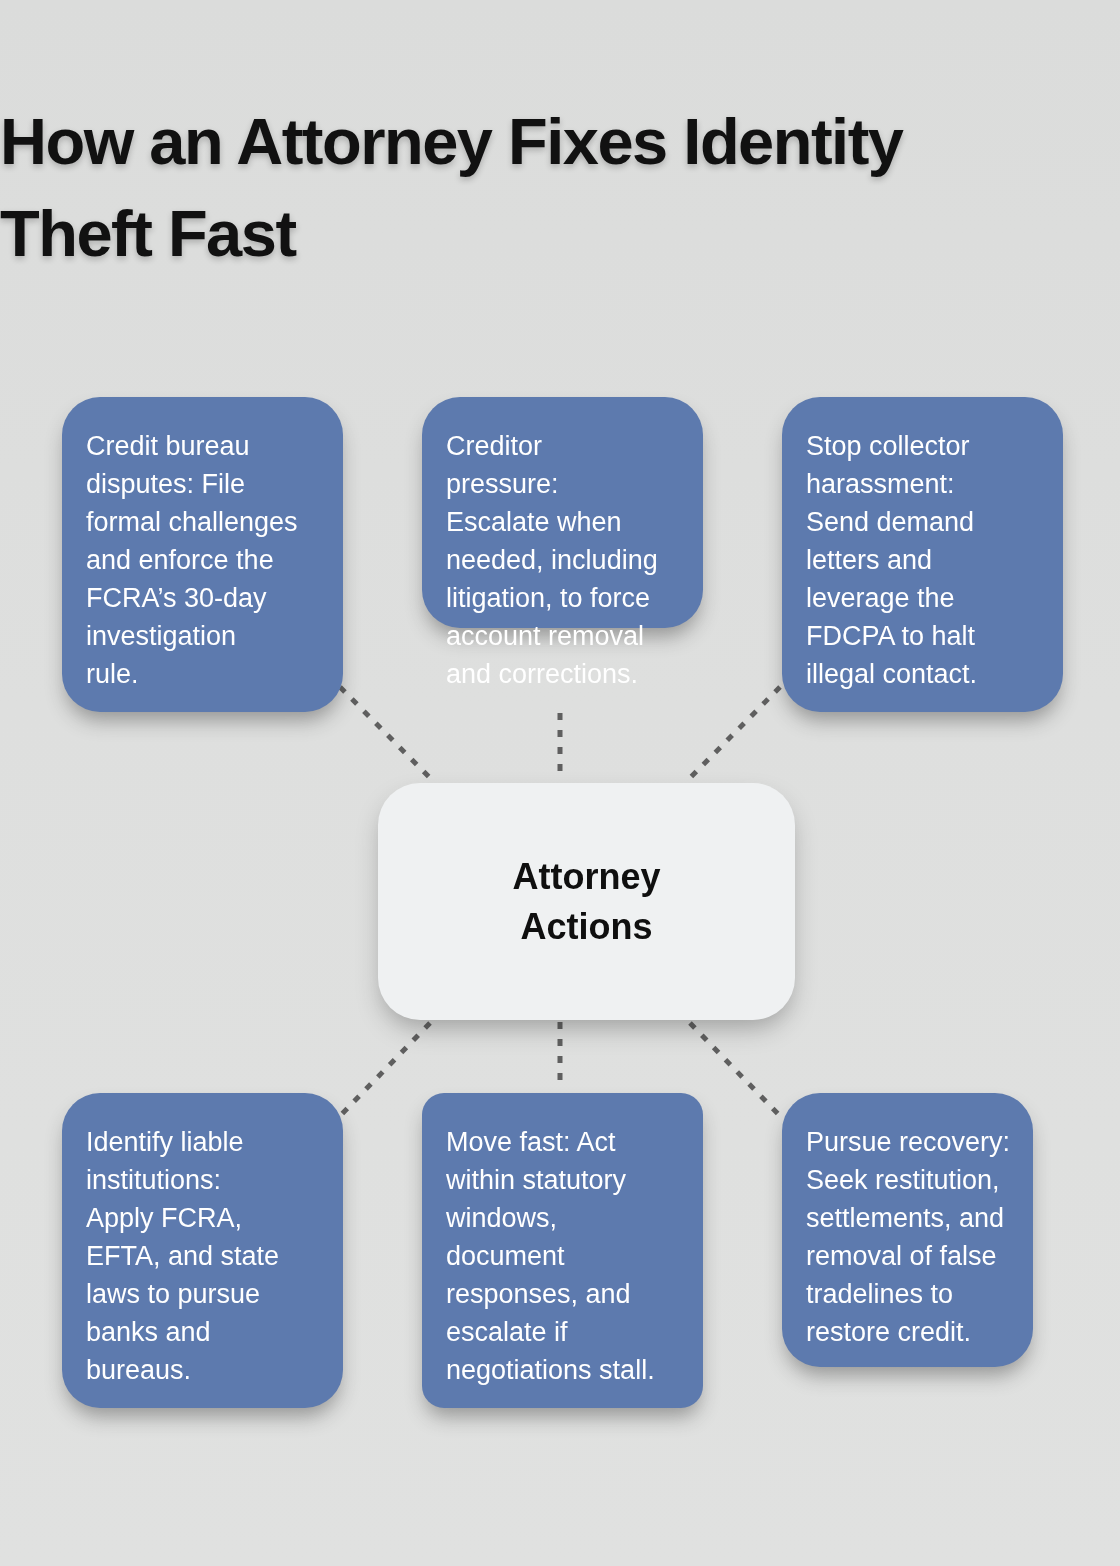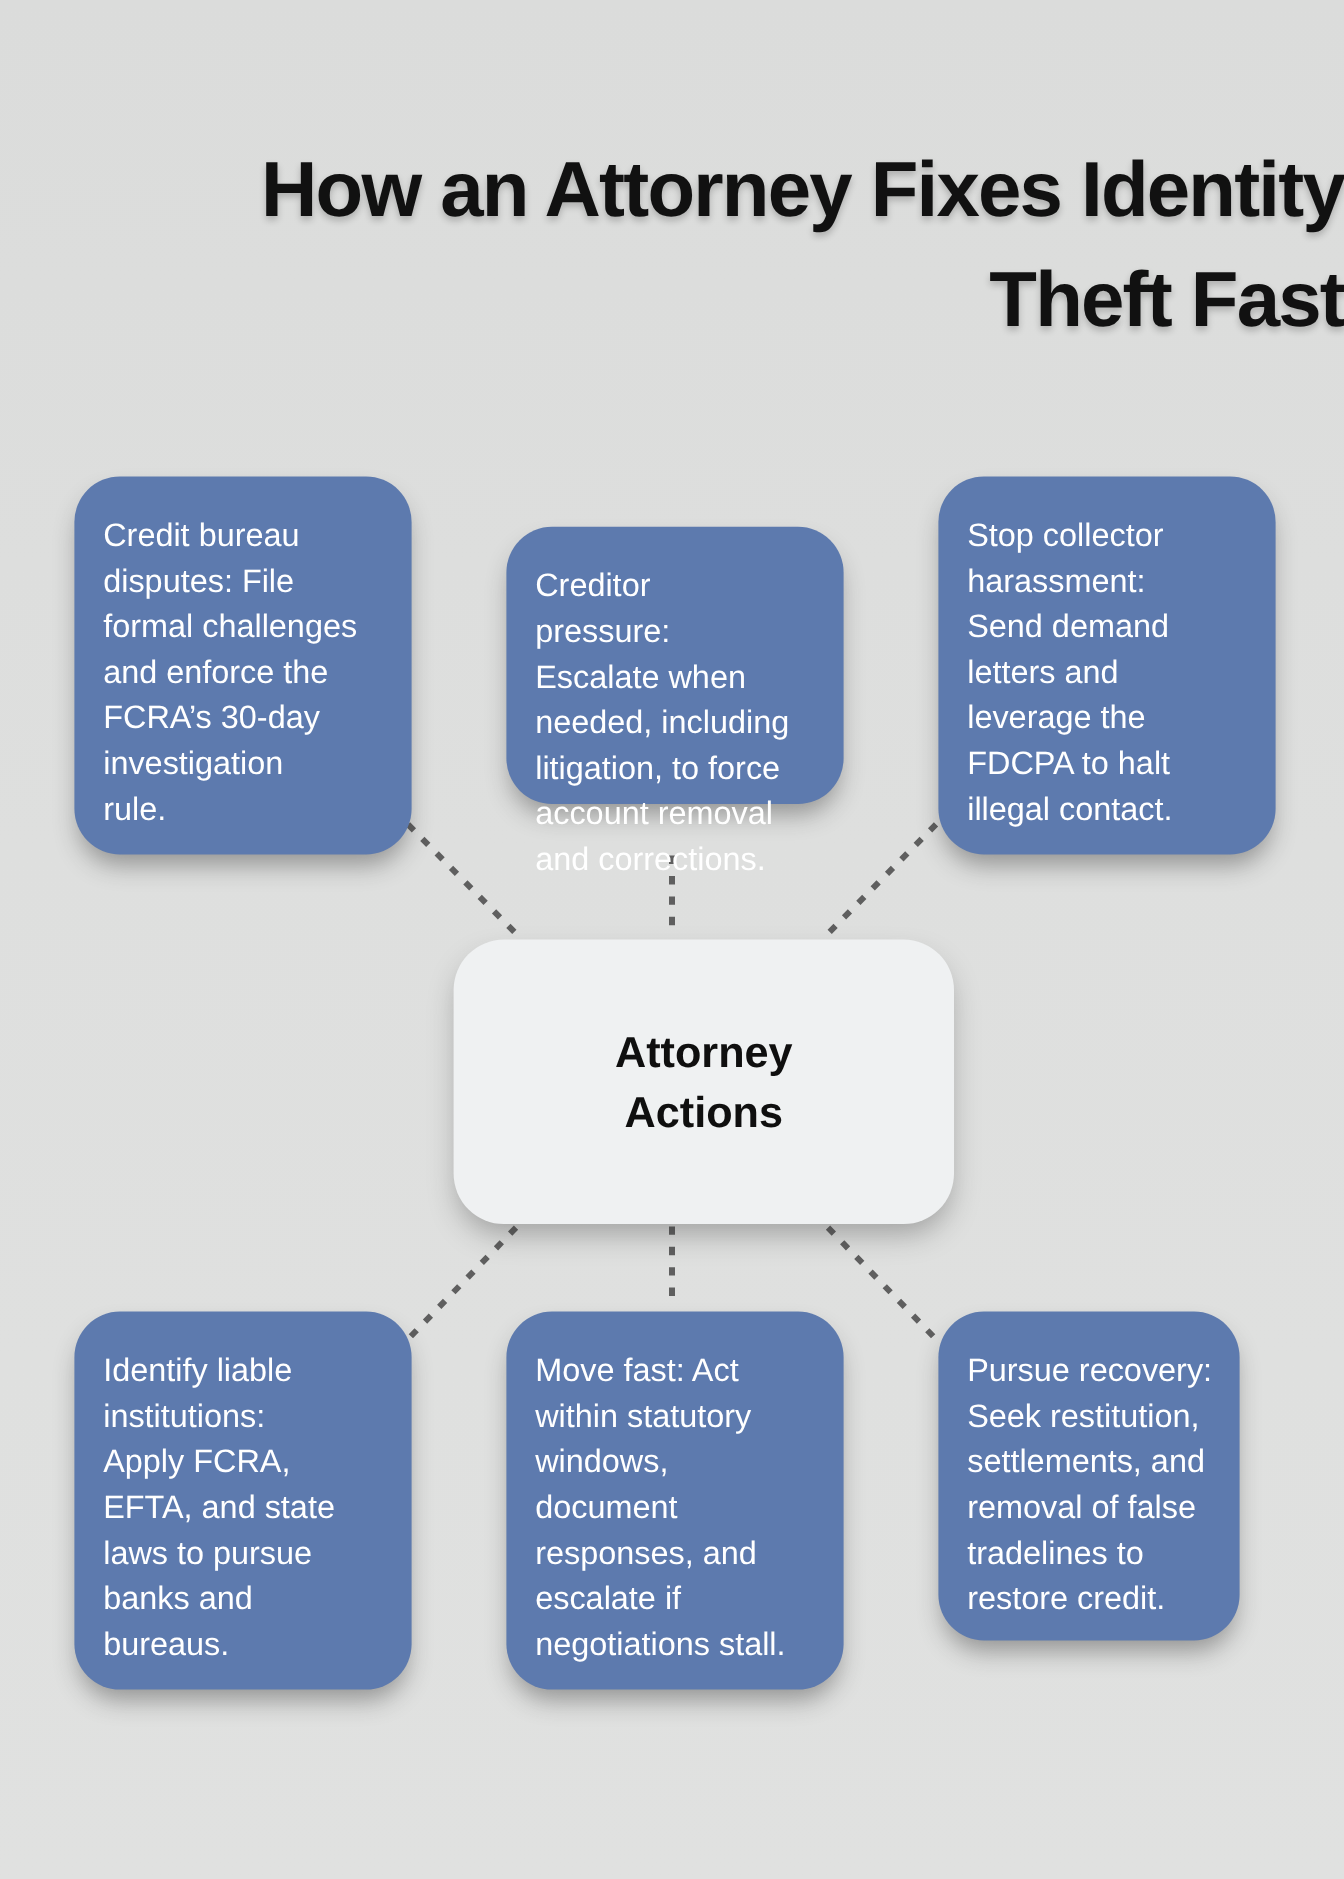"How an Attorney Fixes Identity" .title { text-align: right -> left; top: 112px -> 96px }
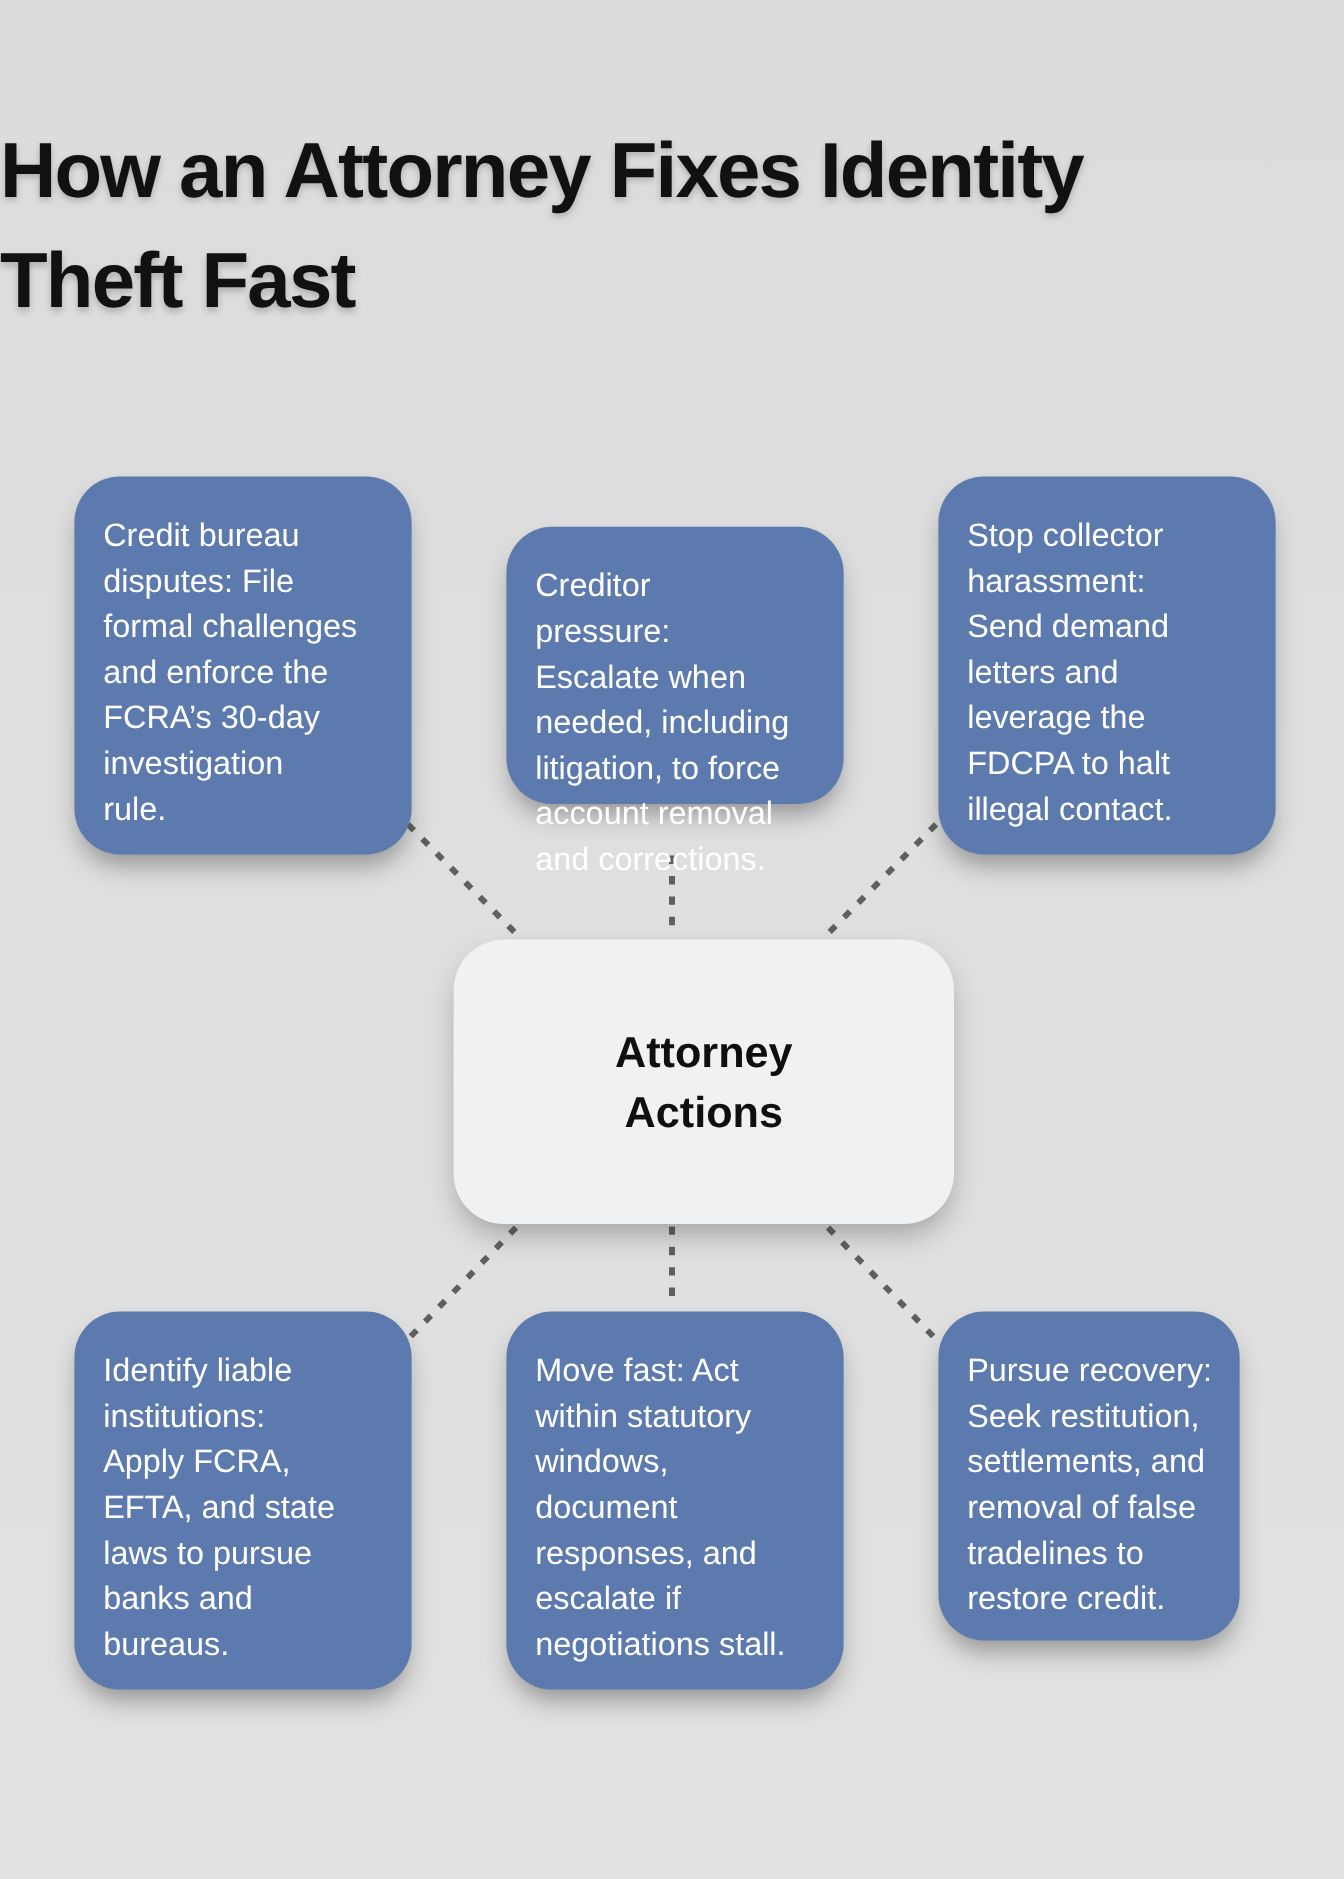"Creditor" .n2 { margin-top: 42px -> none }
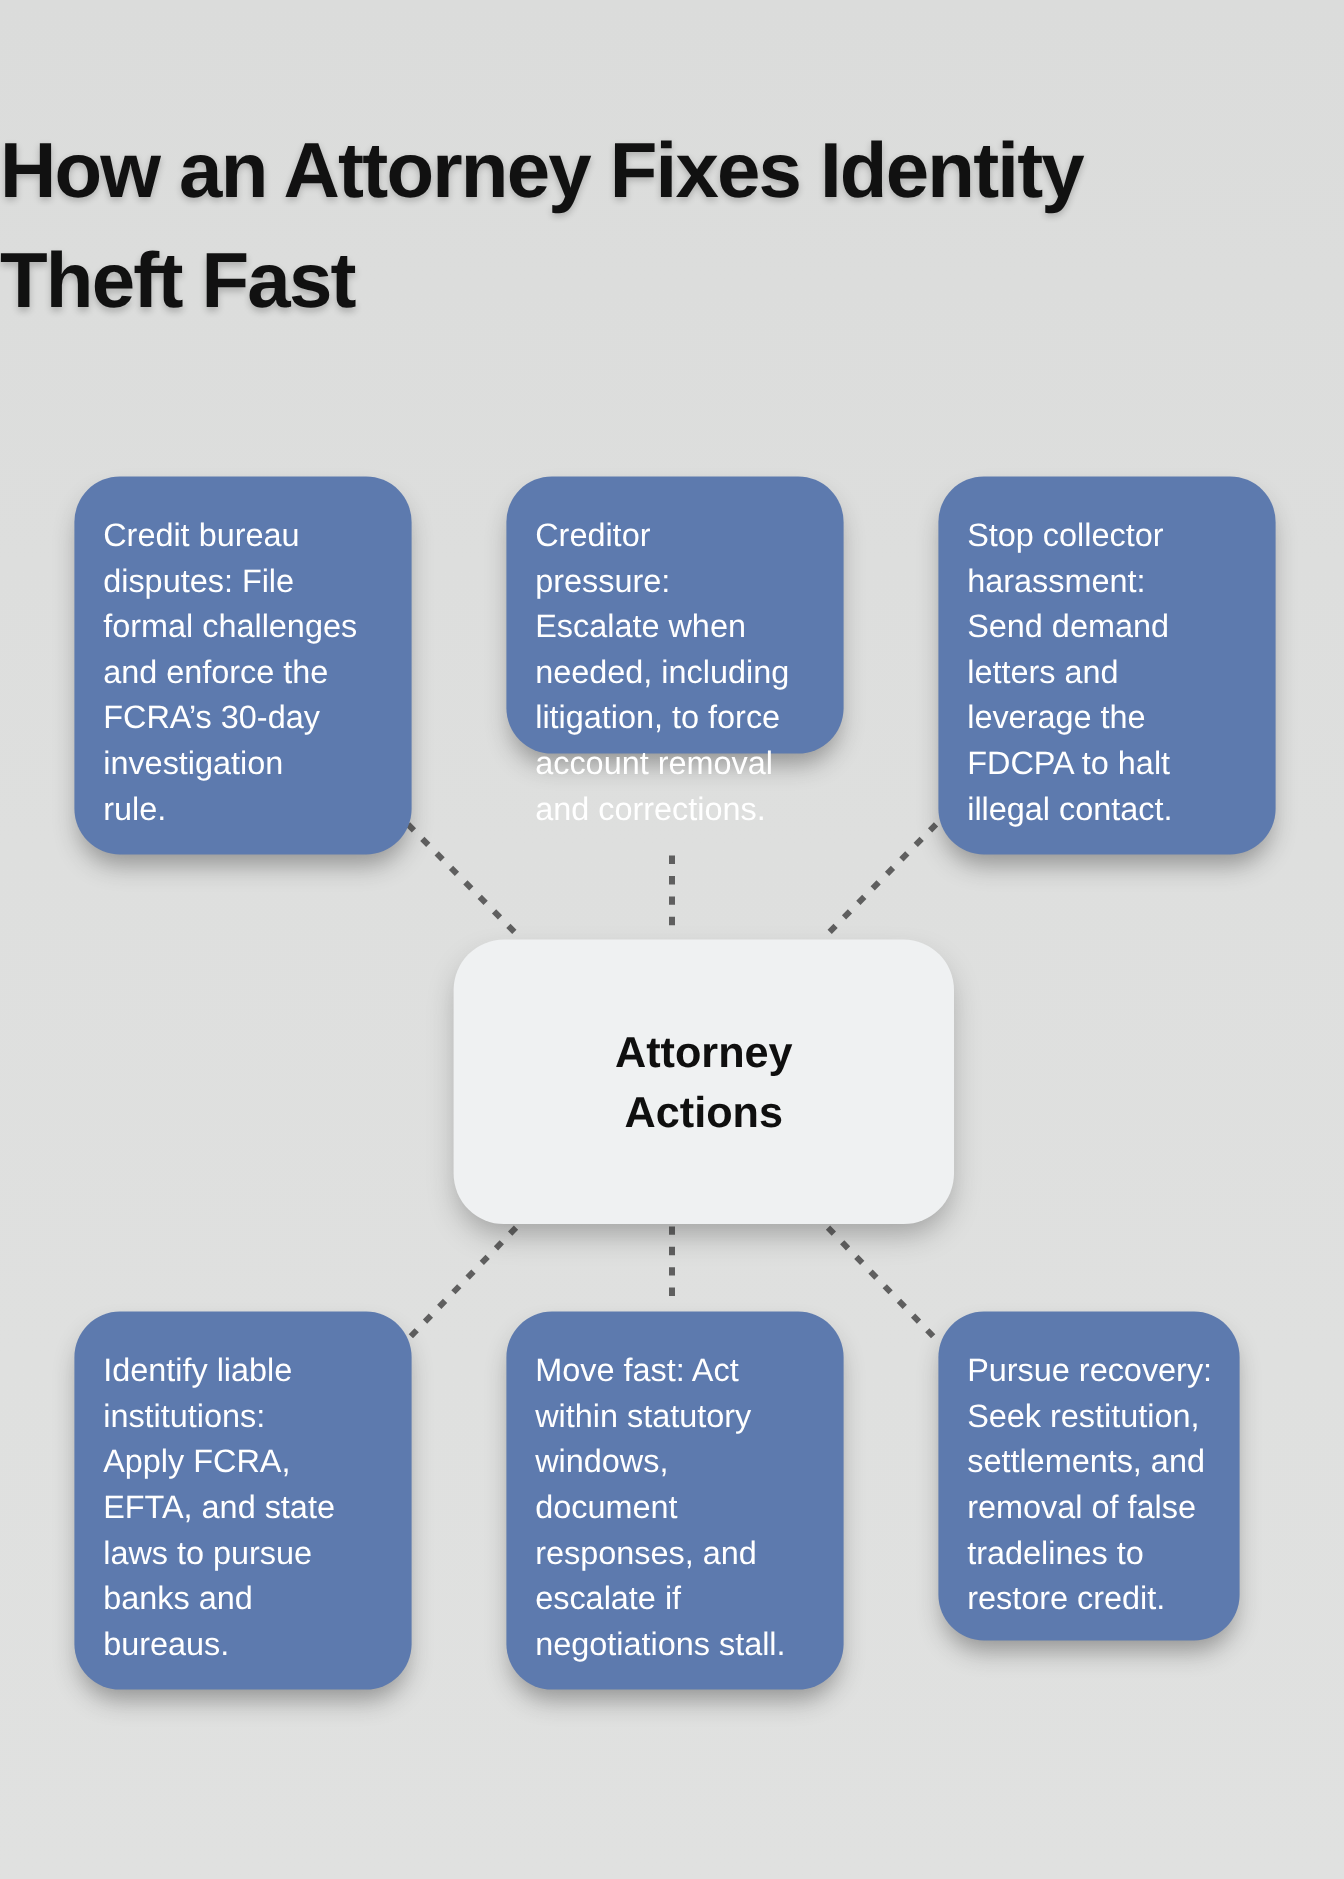"Move fast: Act" .n5 { border-radius: none -> 22px }
